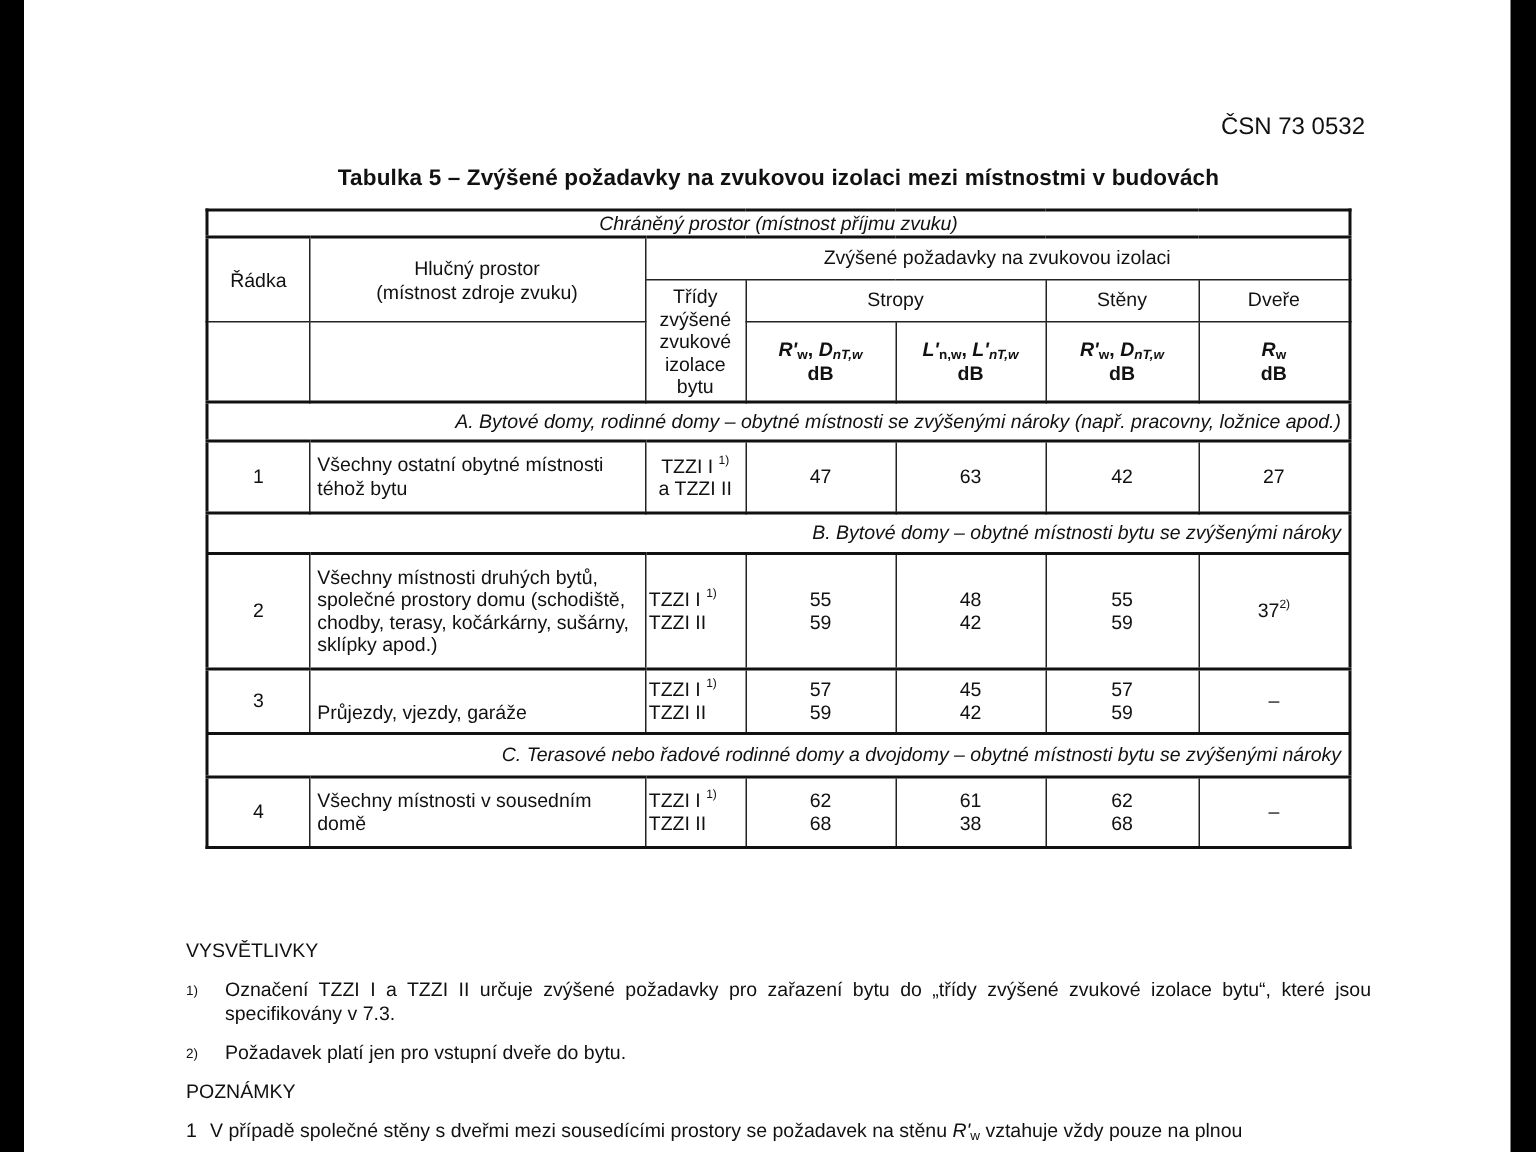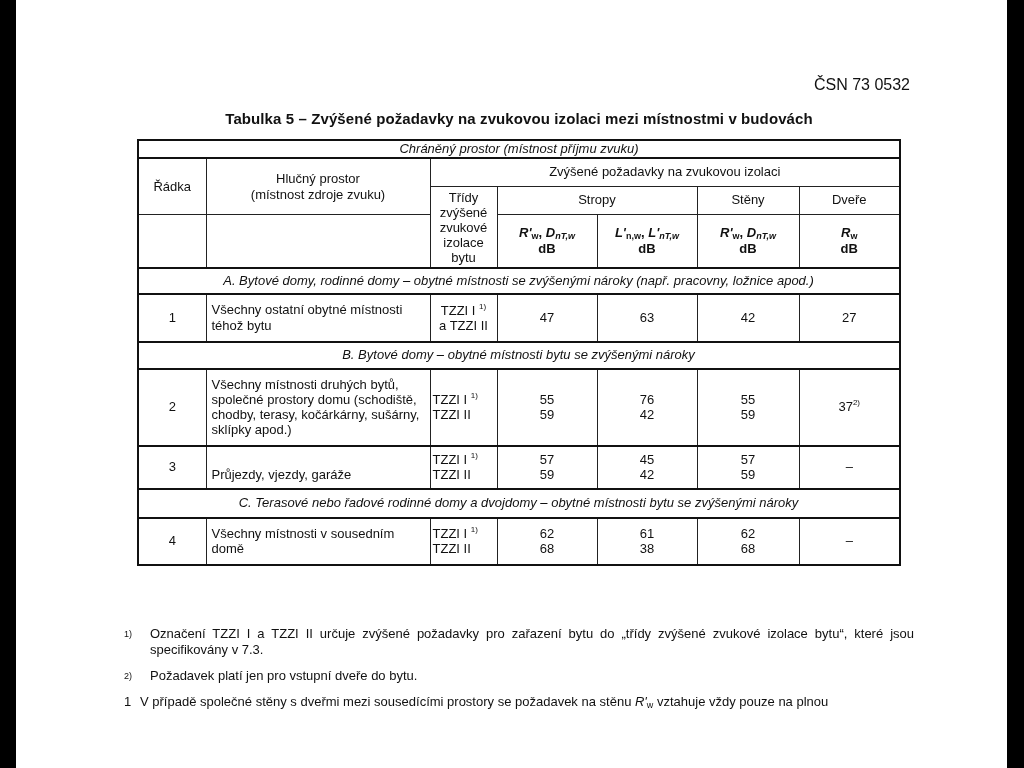"A. Bytové domy, rodinné domy" .band { text-align: center -> right }
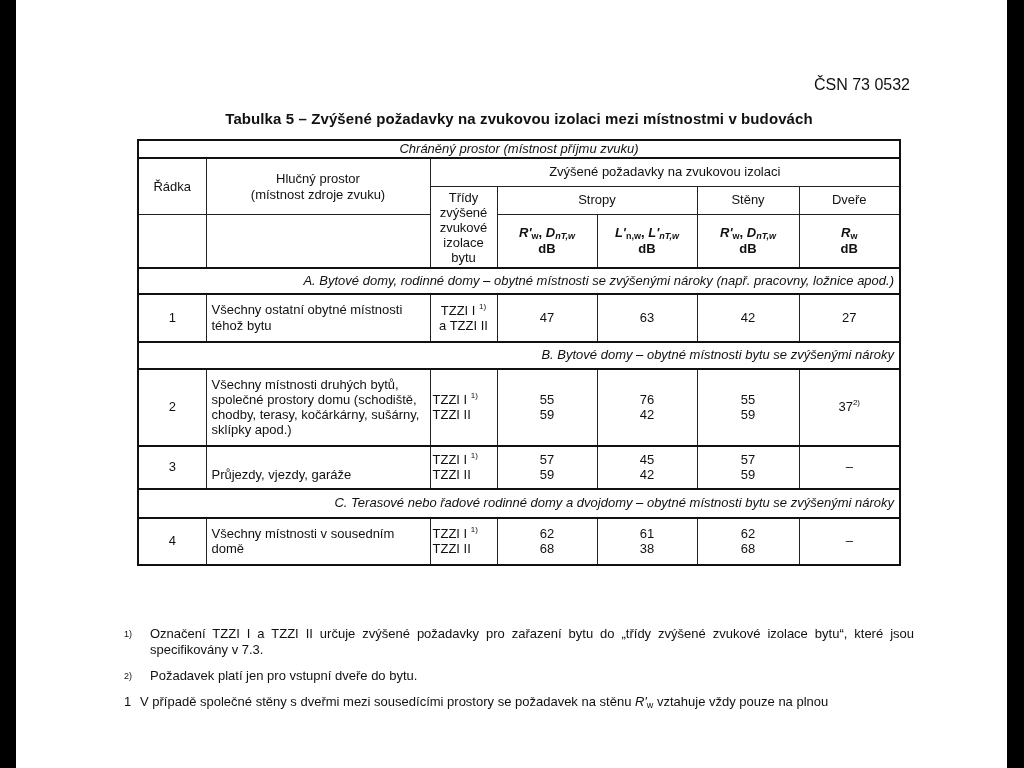"76" span { text: 76 -> 48 }
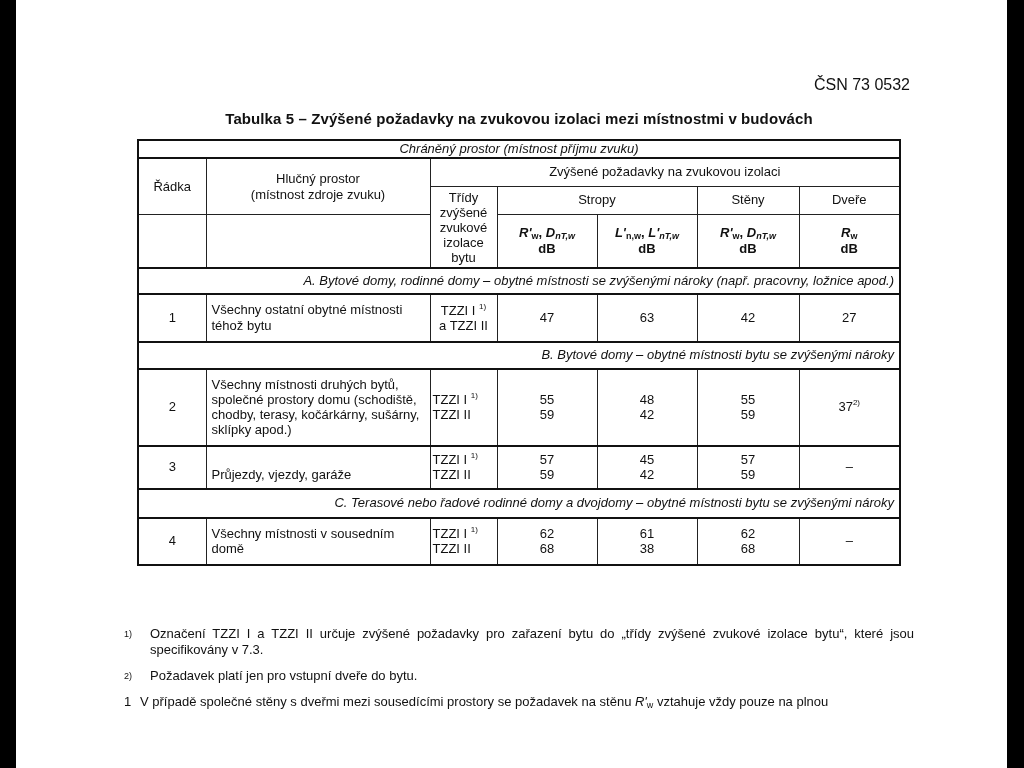"VYSVĚTLIVKY" div.heading { html: none -> <div>VYSVĚTLIVKY</div> }
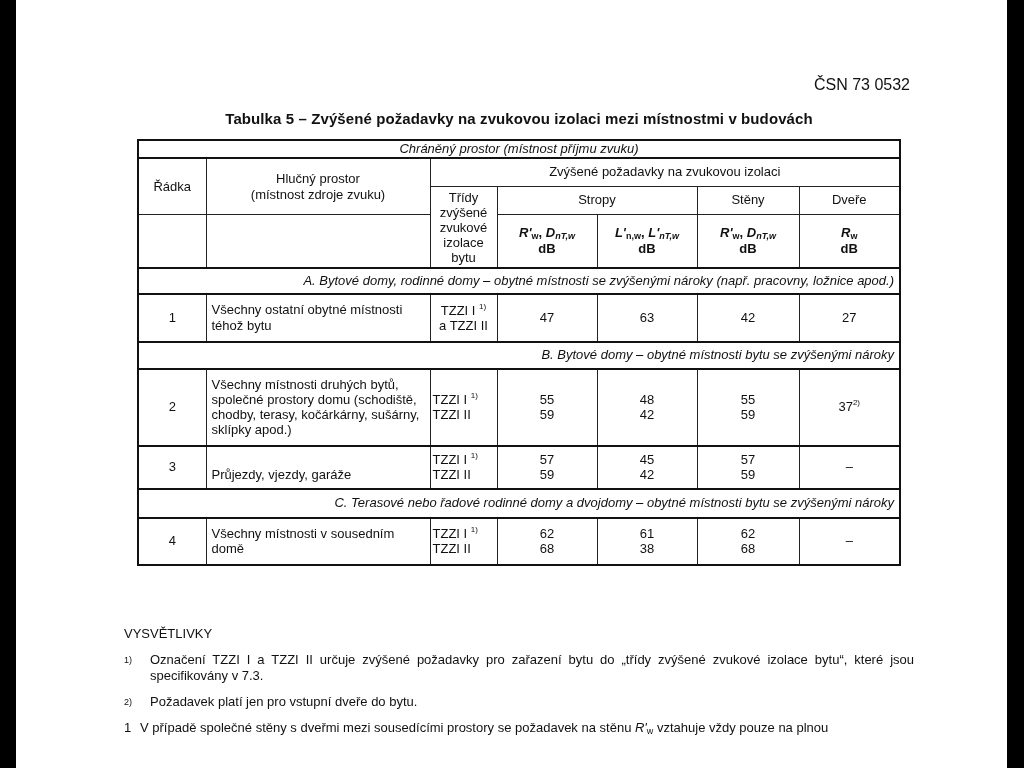"POZNÁMKY" div.heading { html: none -> <div>POZNÁMKY</div> }
